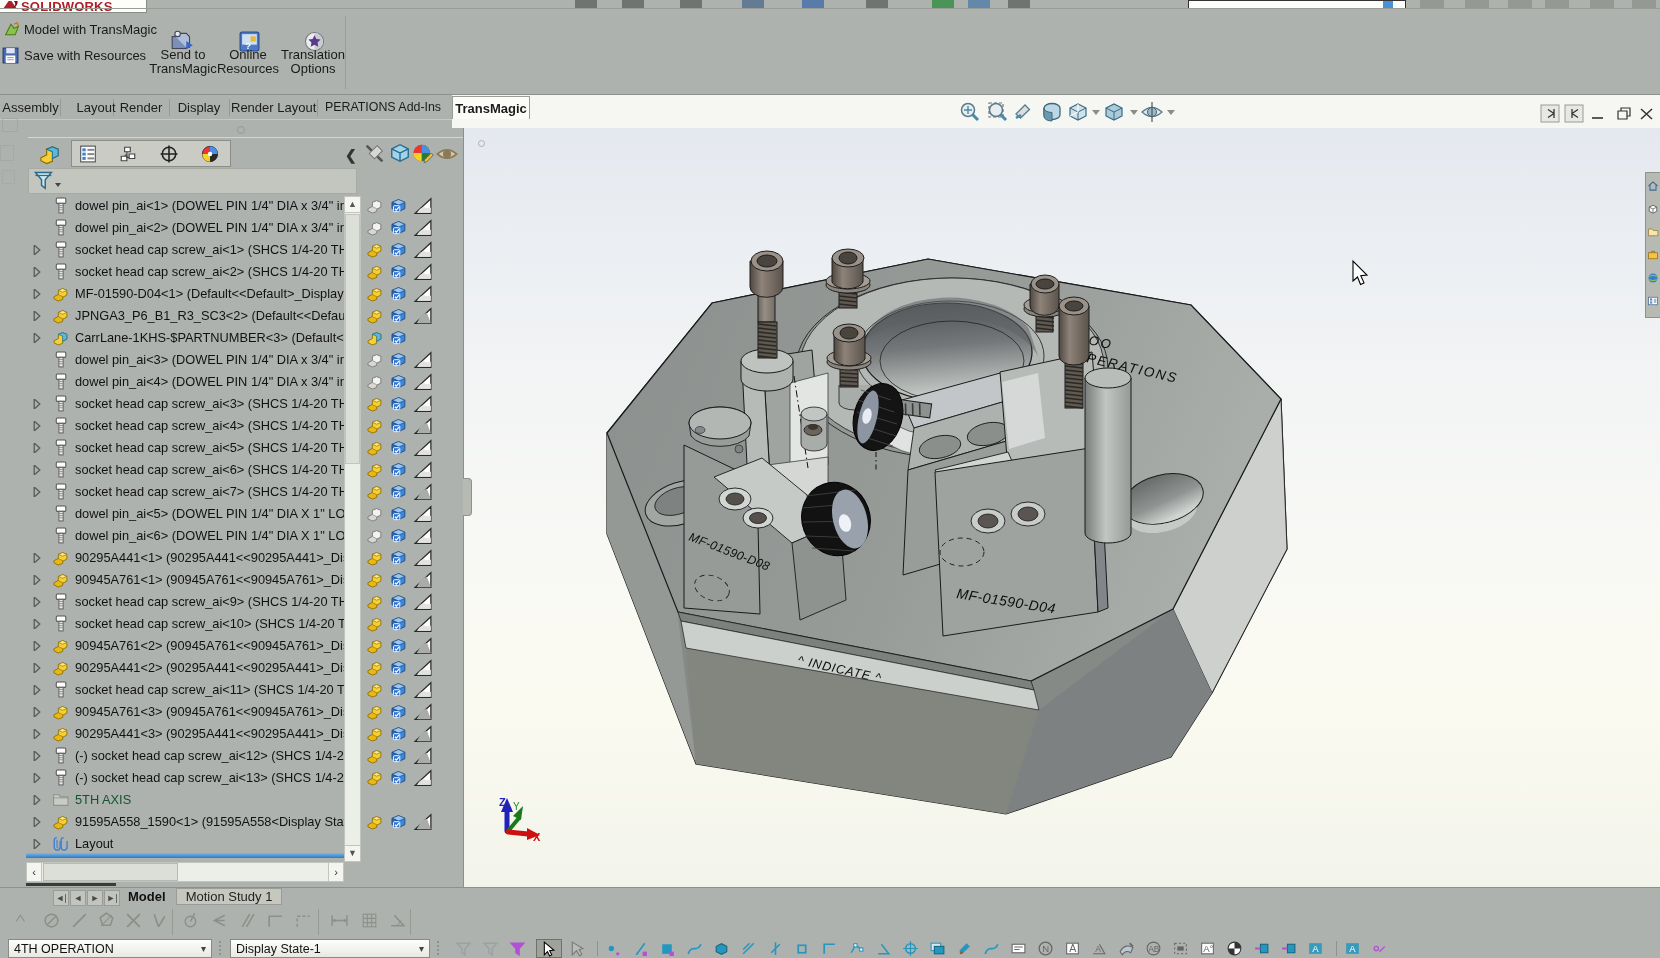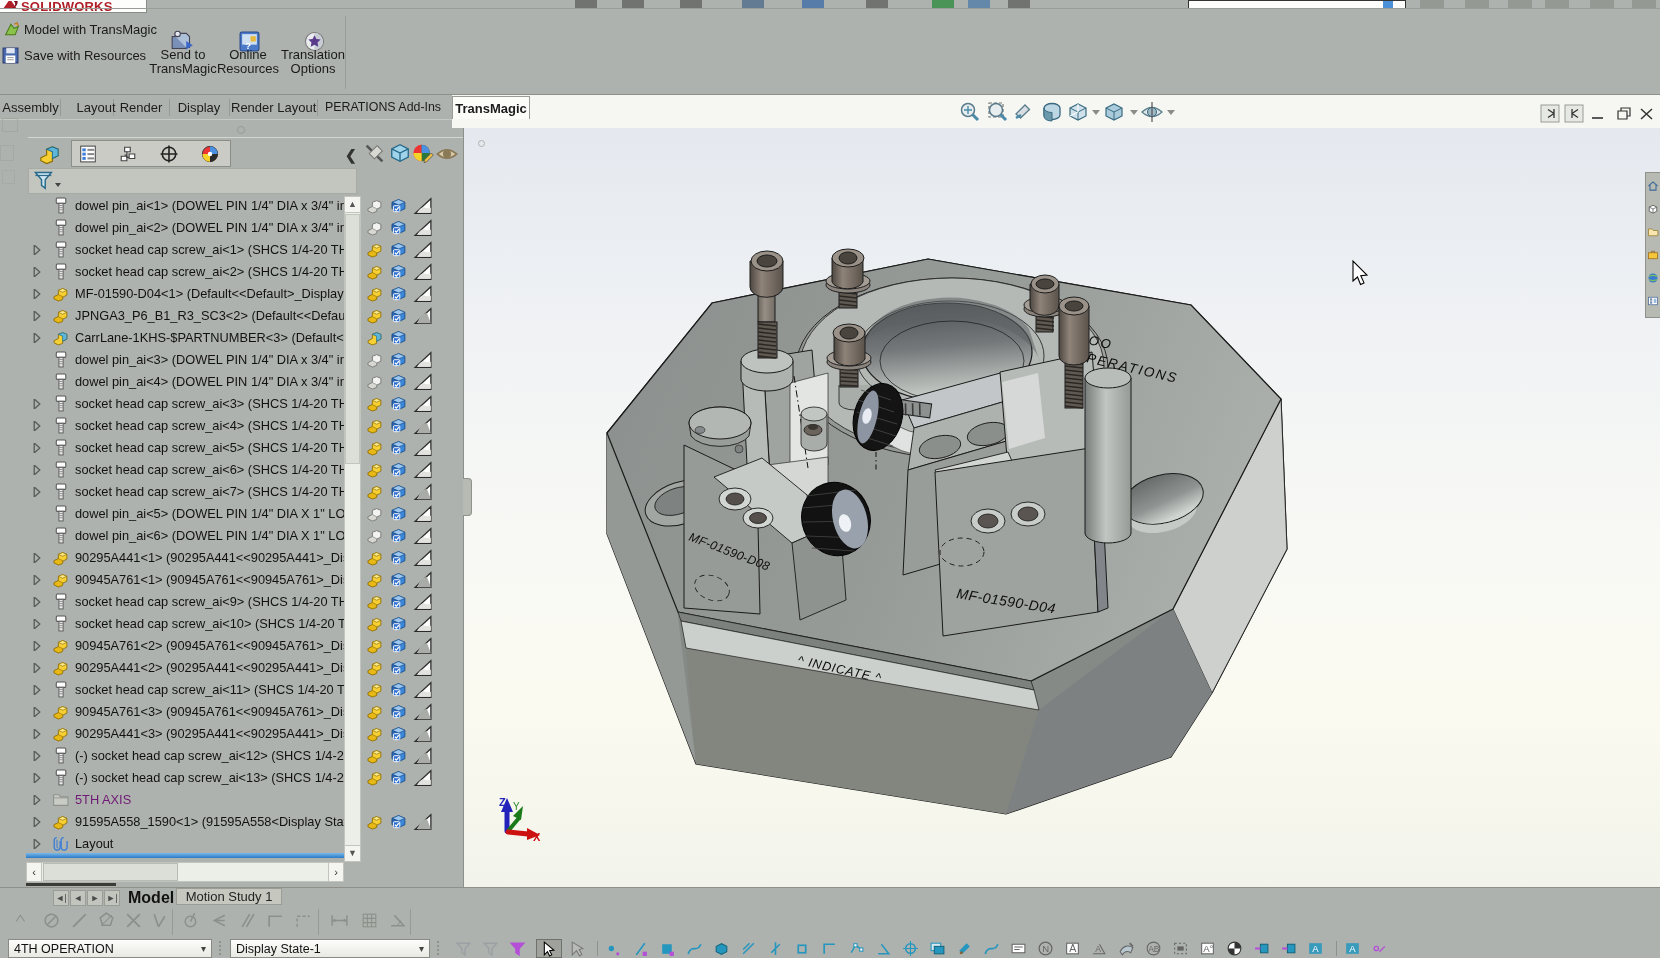"5TH AXIS" span.tt { color: #701a75 -> #14532d }
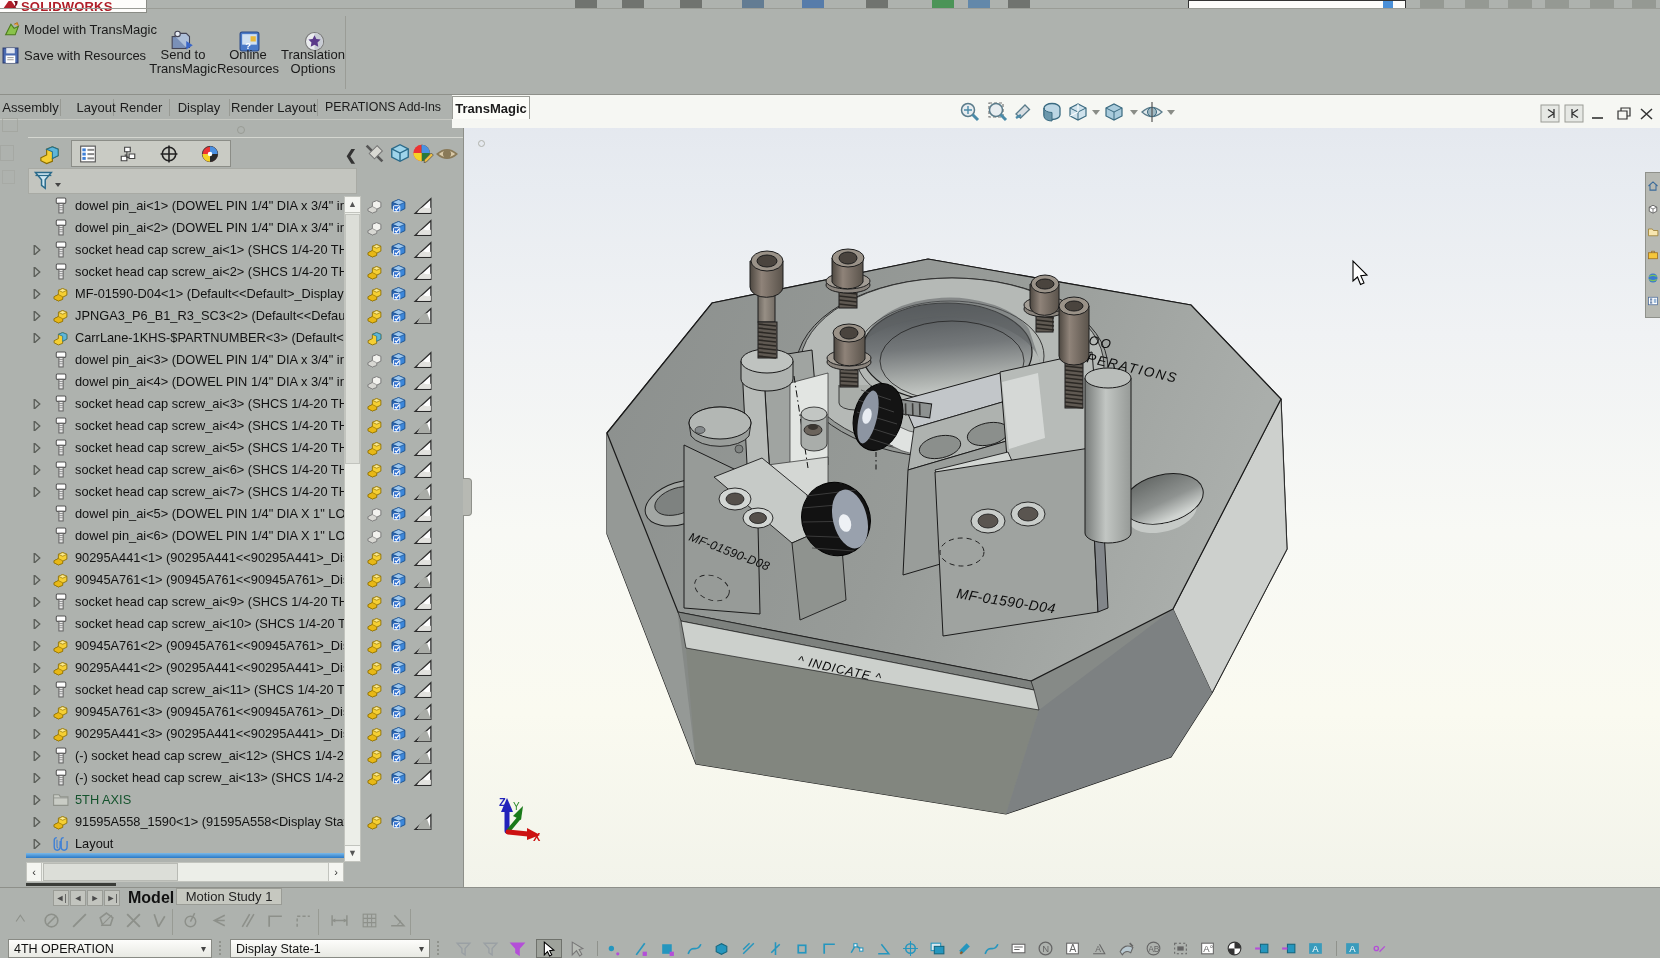"Model" div.abs { font-size: 16px -> 13px }
